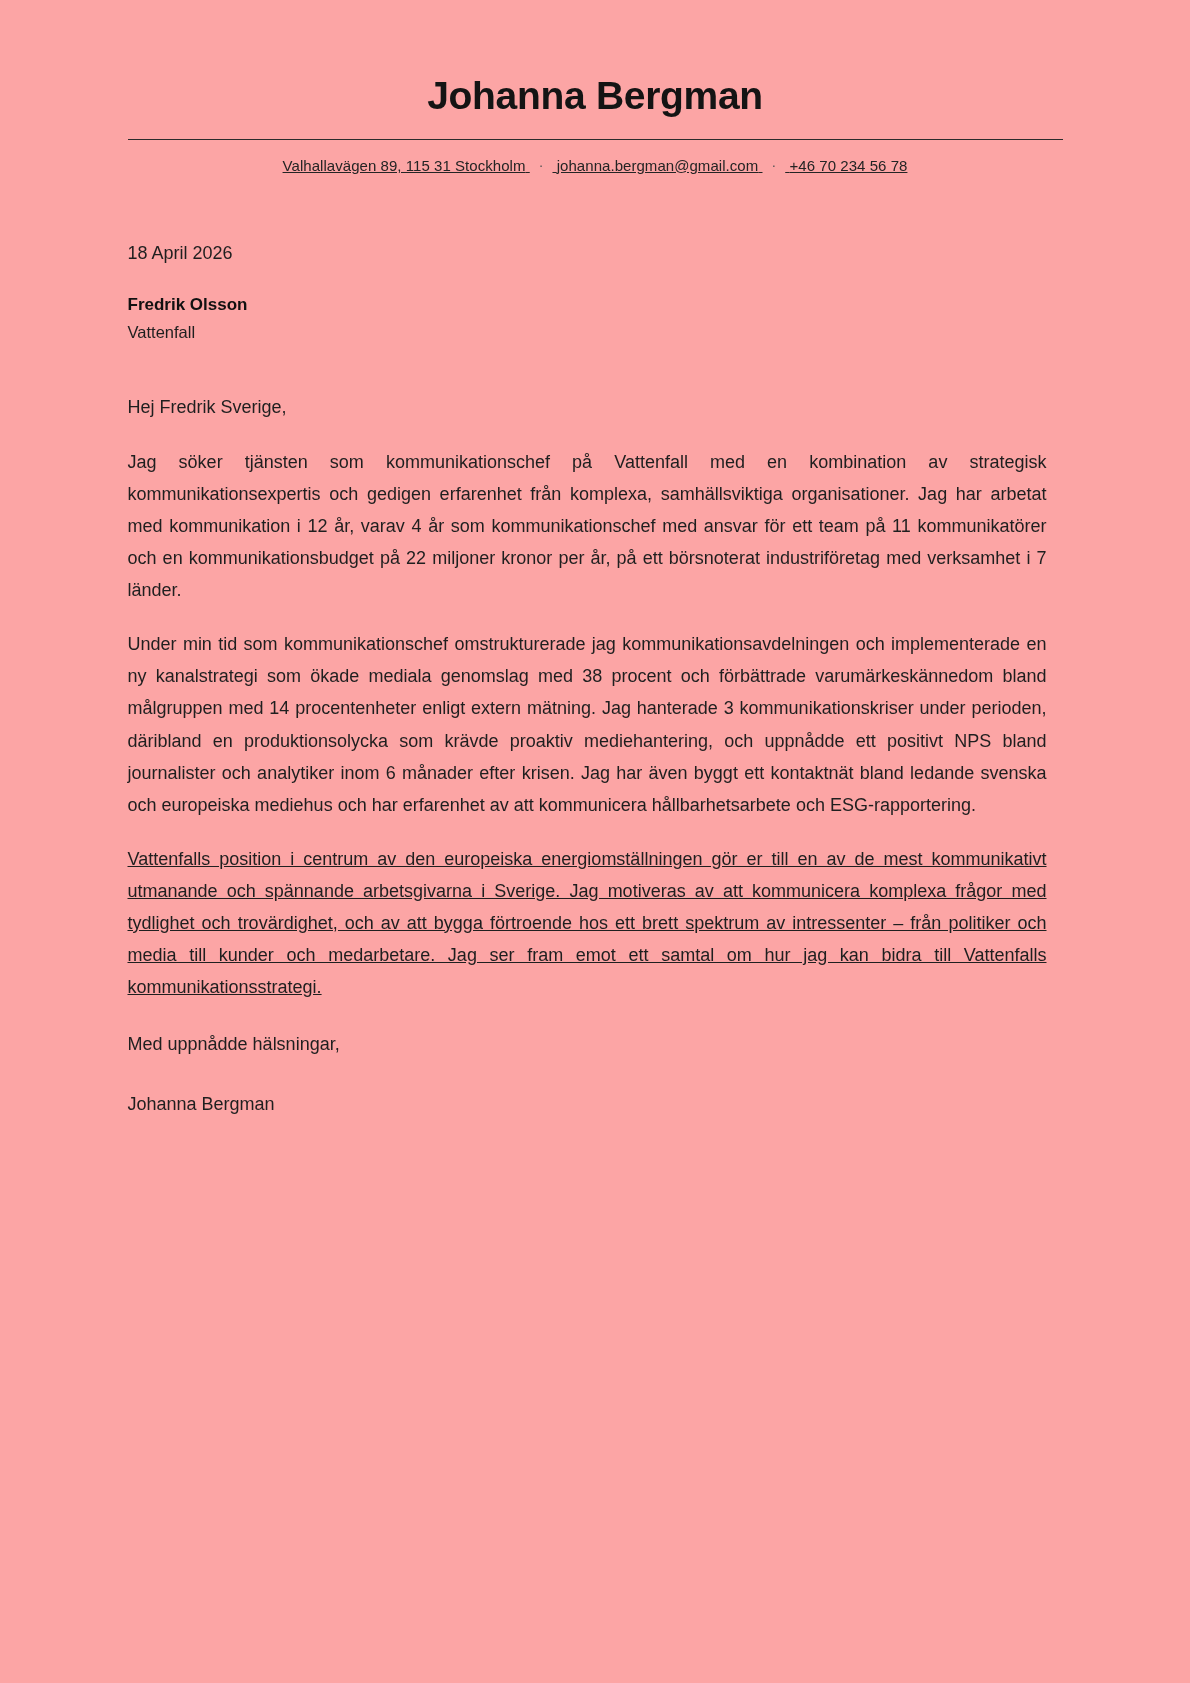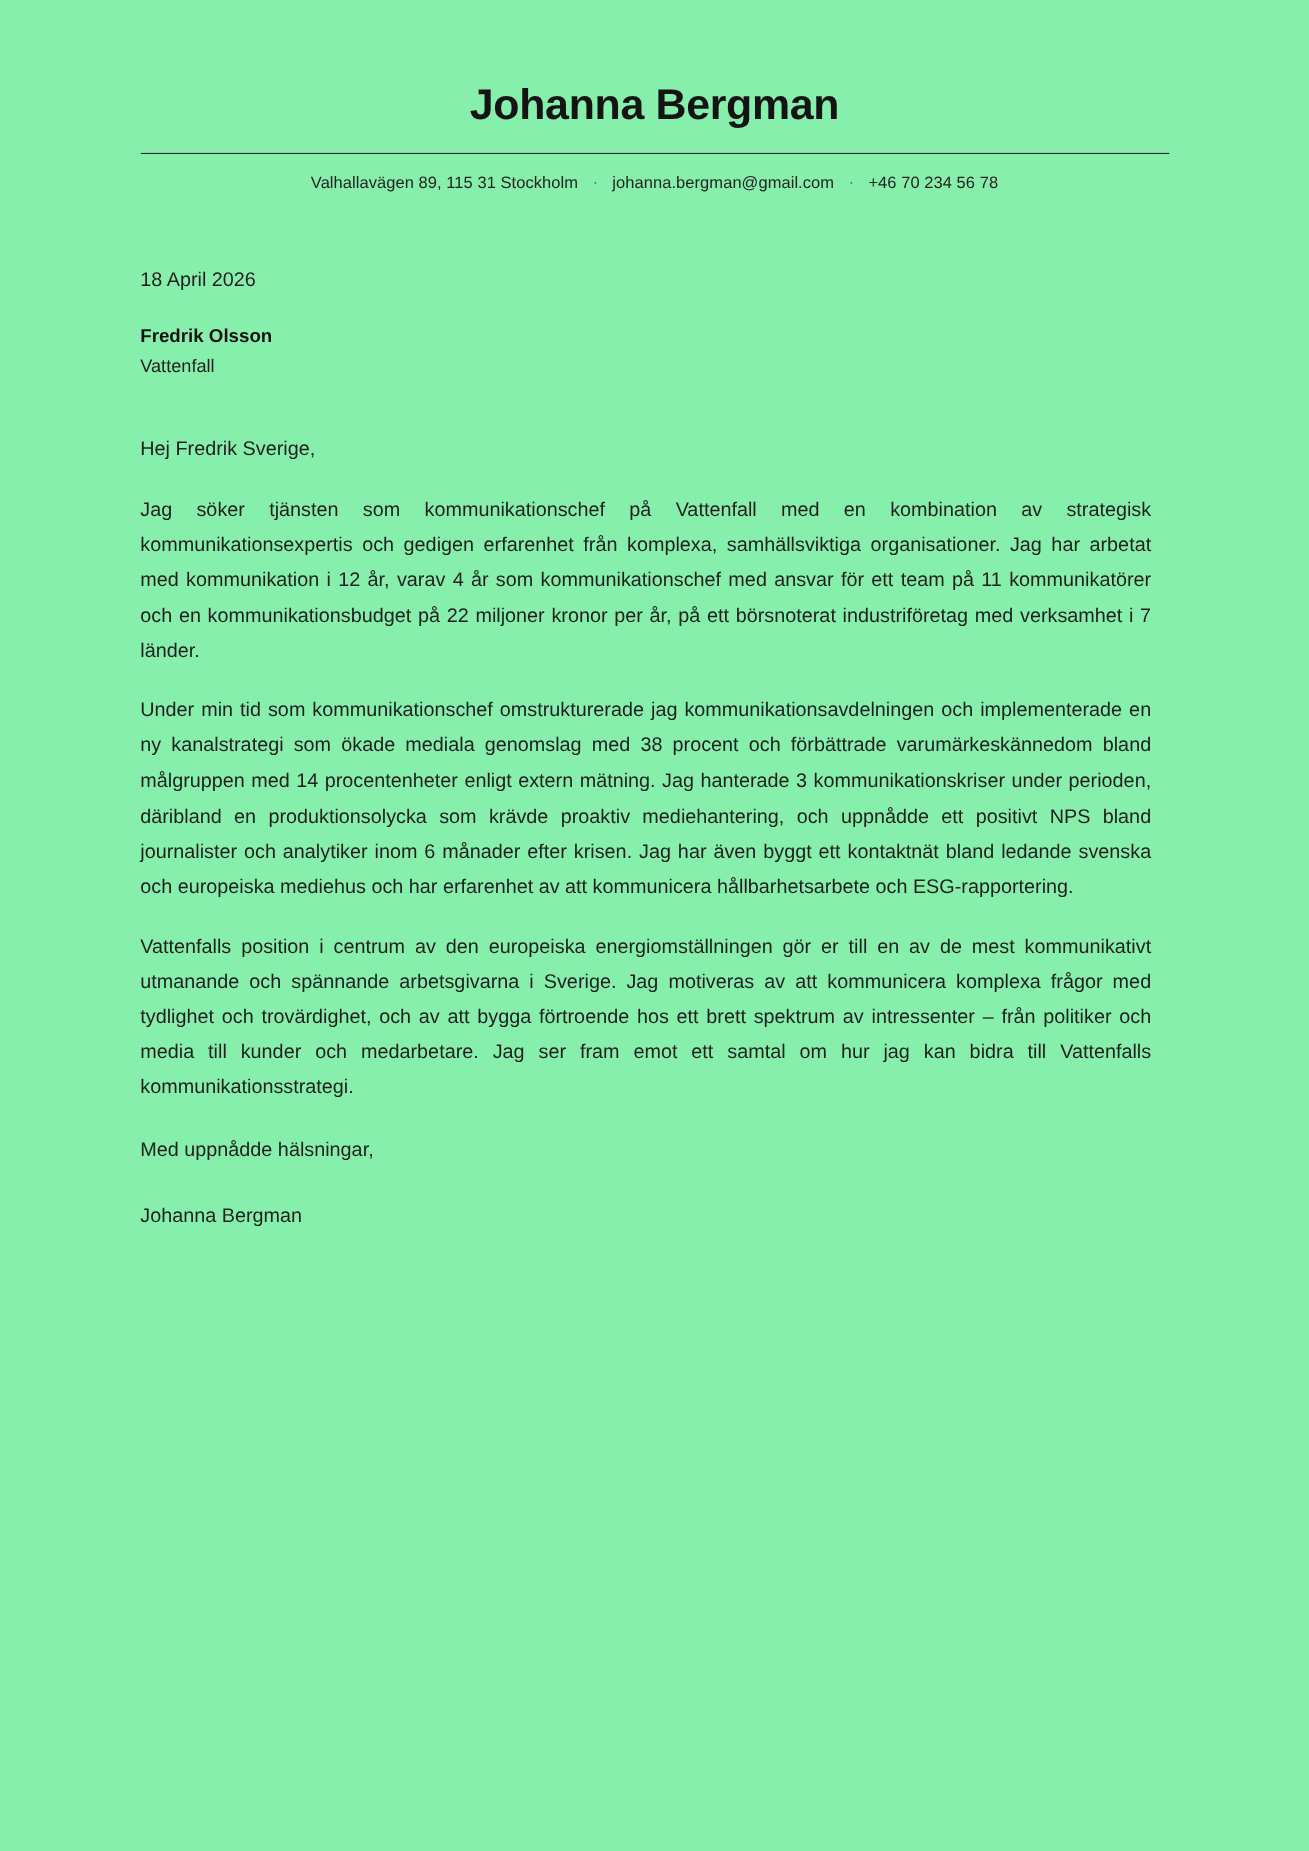"Johanna Bergman" .page { background: #86efac -> #fca5a5 }
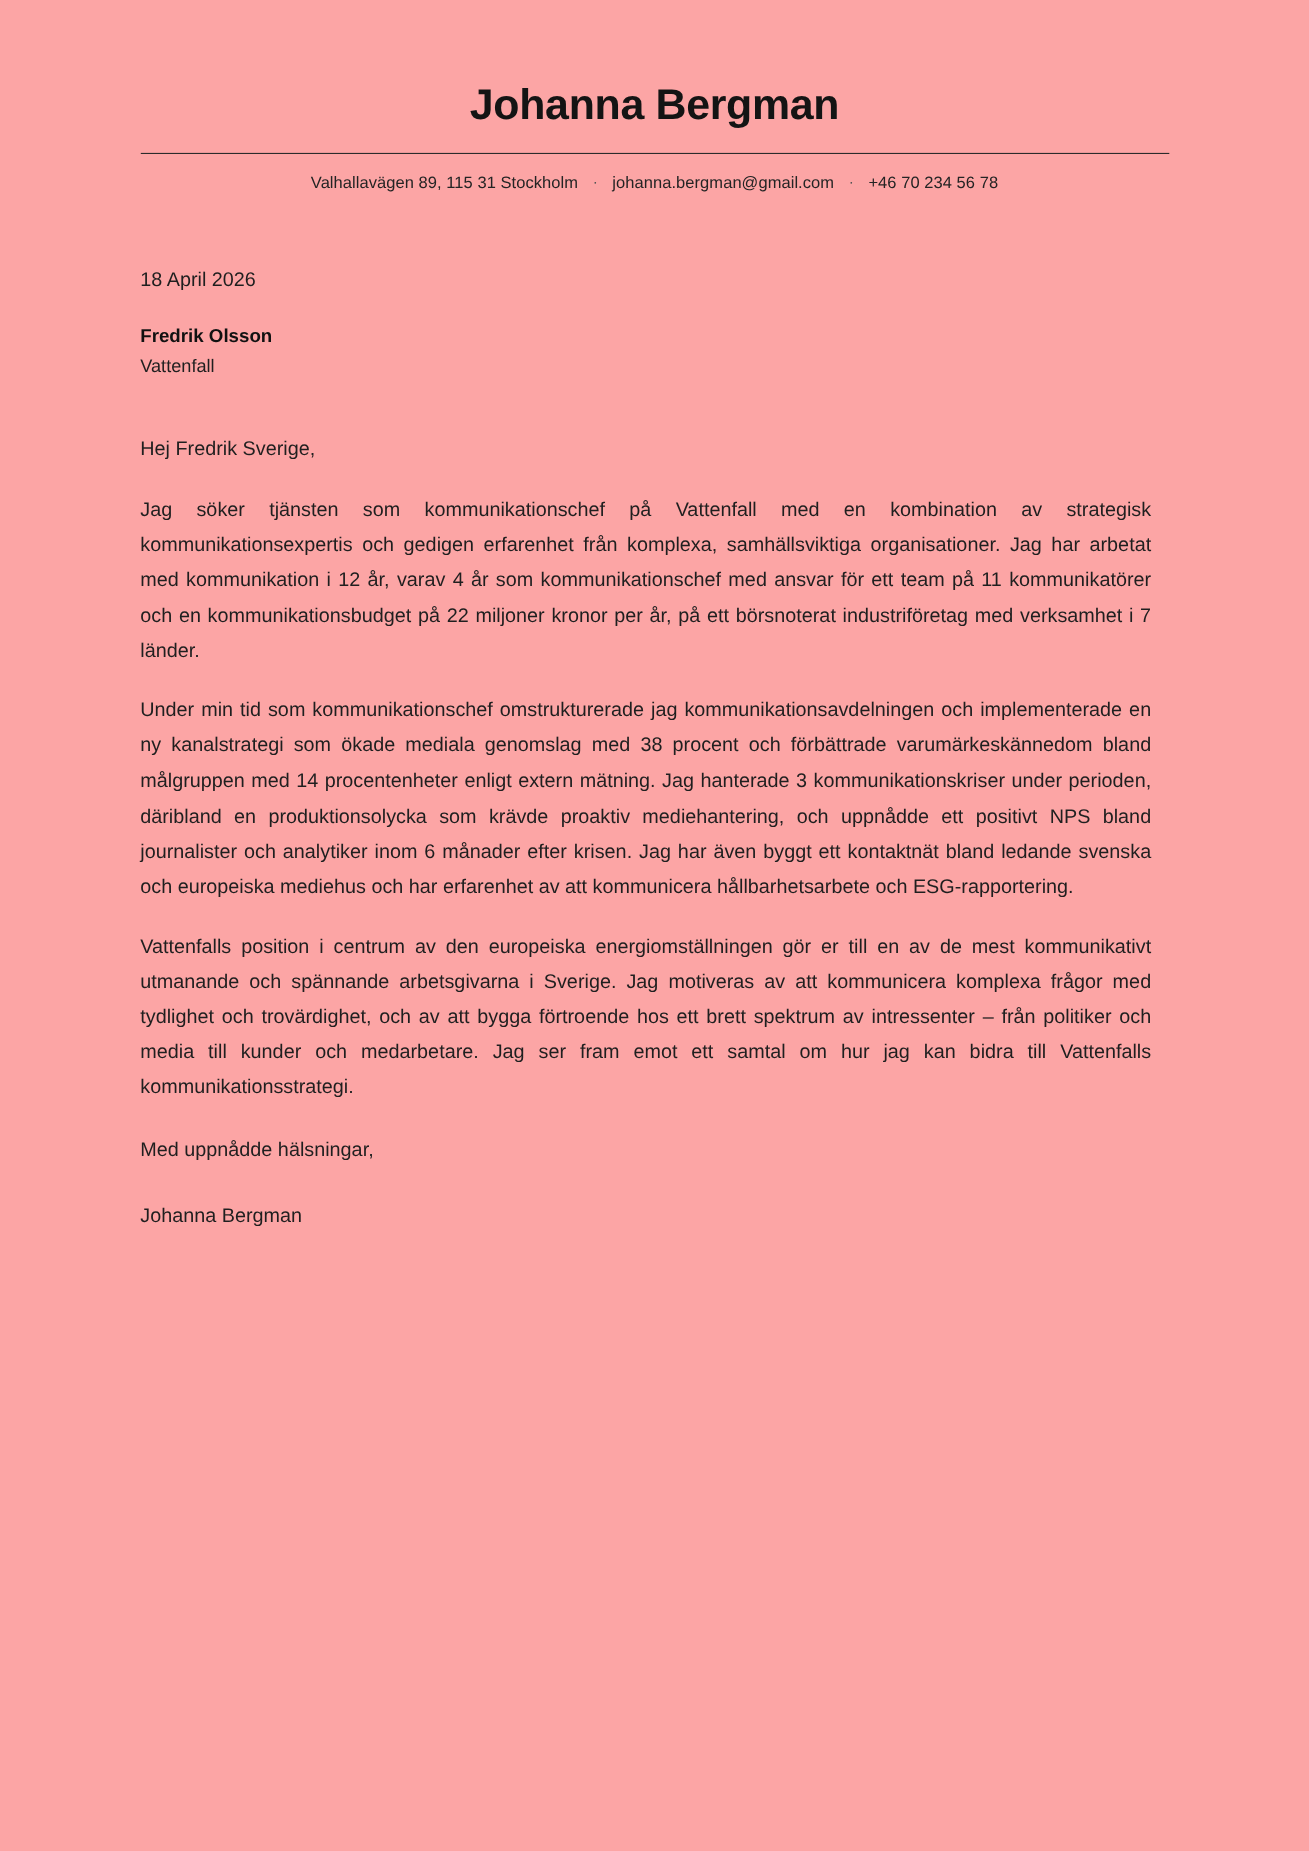"Valhallavägen 89, 115 31 Stockholm" .contact { text-decoration: none -> underline }
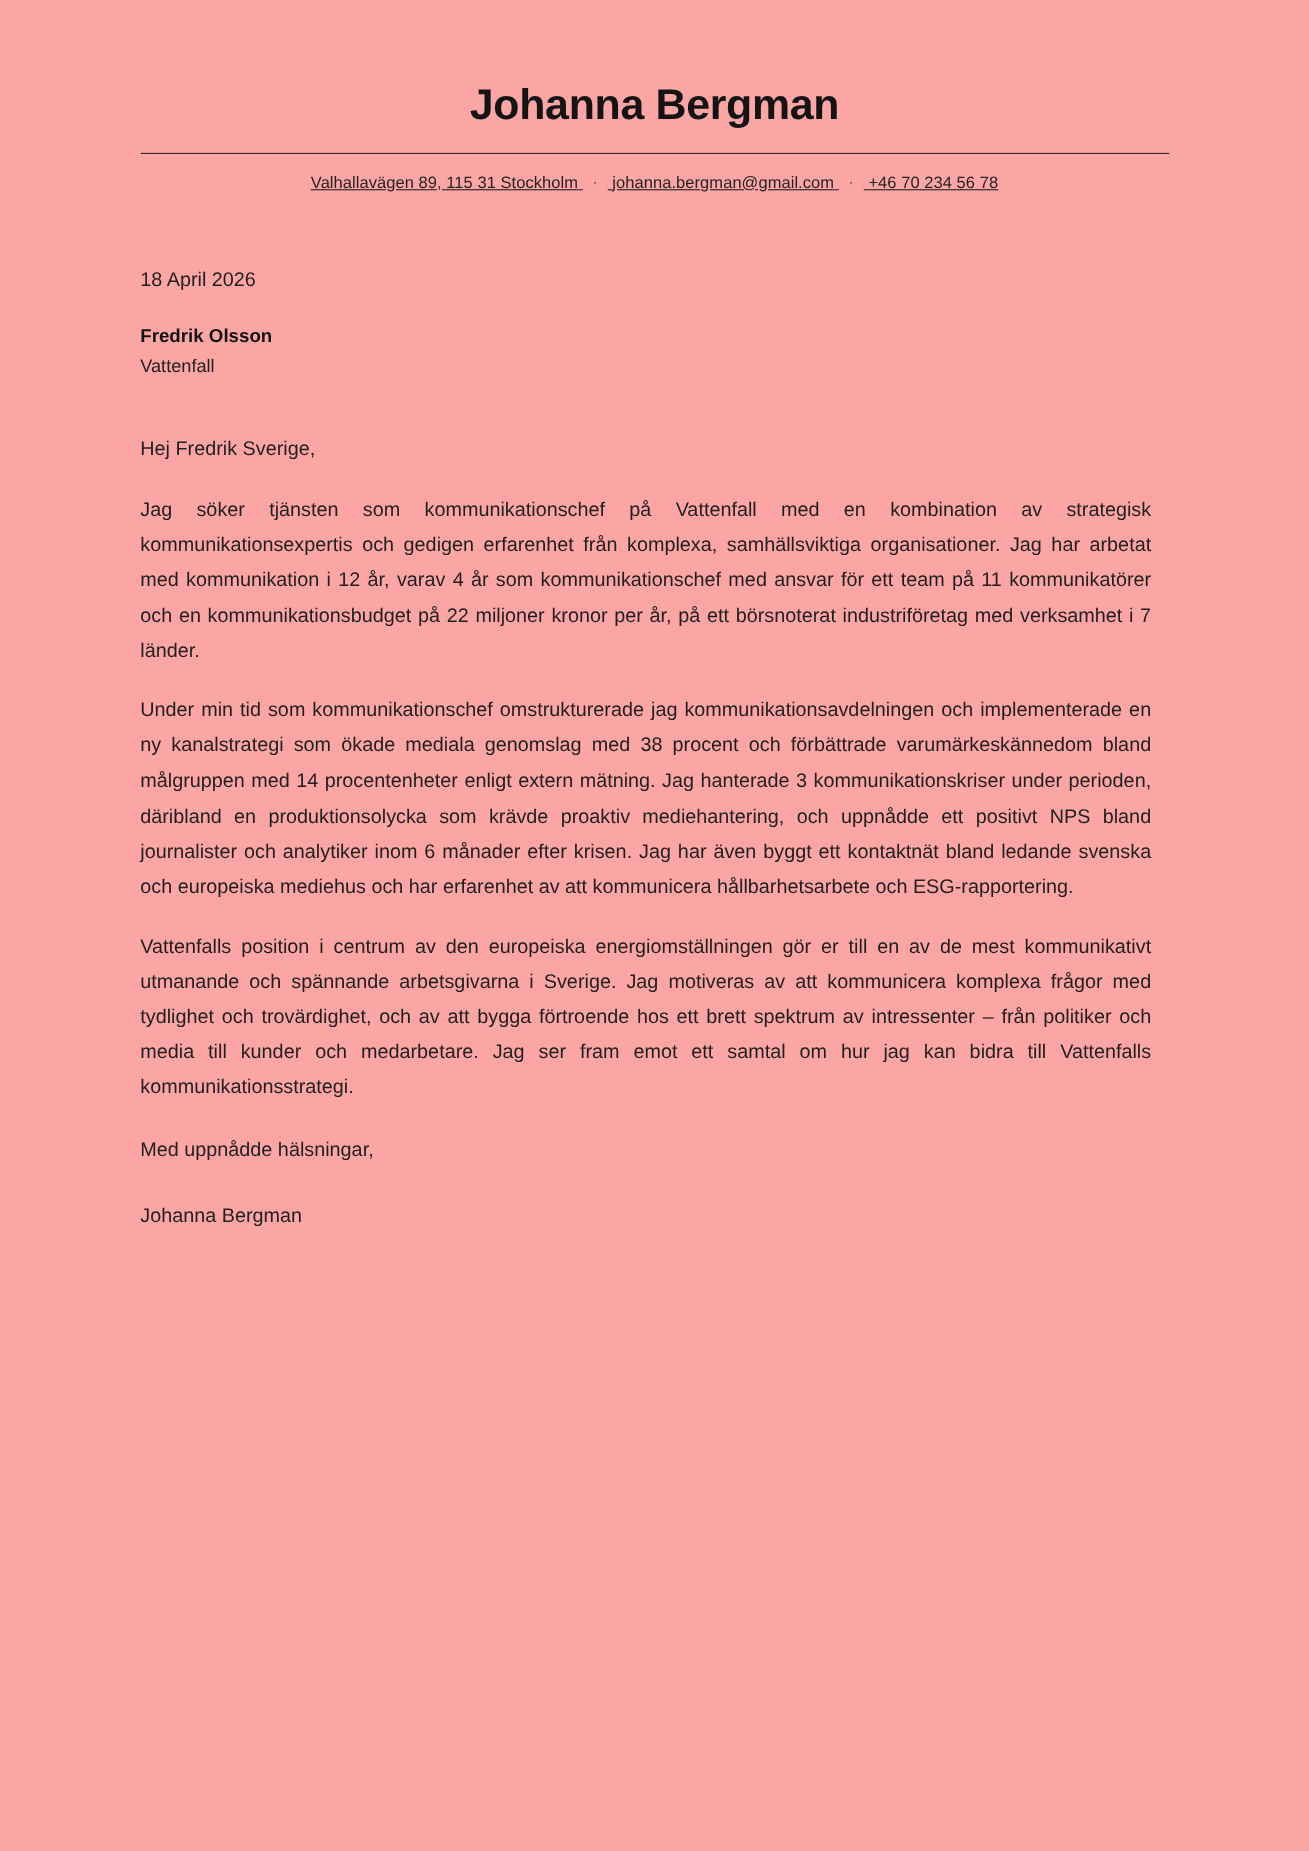"Vattenfalls position i centrum av" .para:last-of-type { text-decoration: none -> underline }
